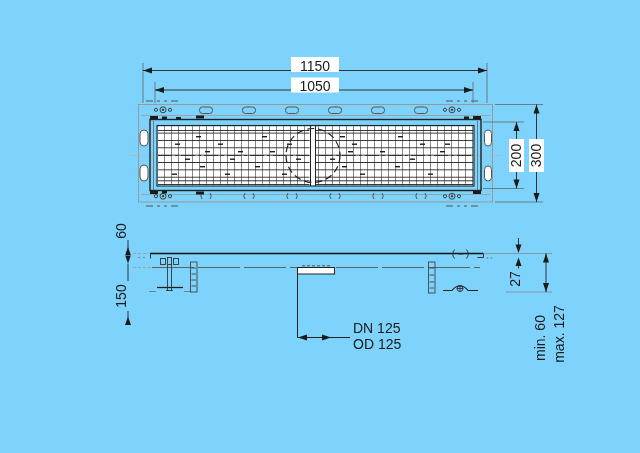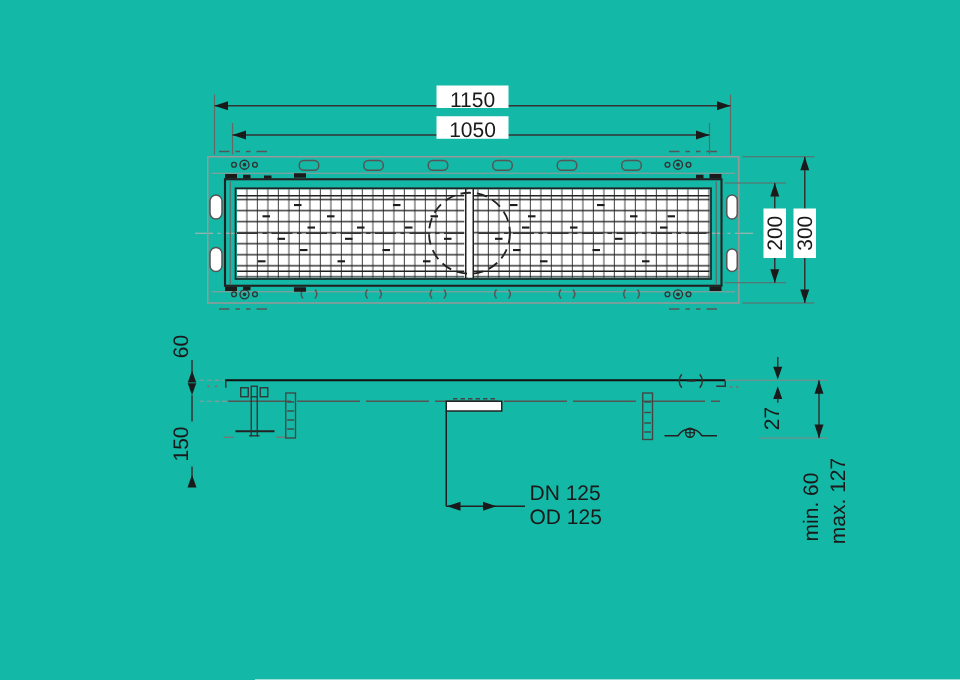"1150" .canvas { background: #14b8a6 -> #7dd3fc }
